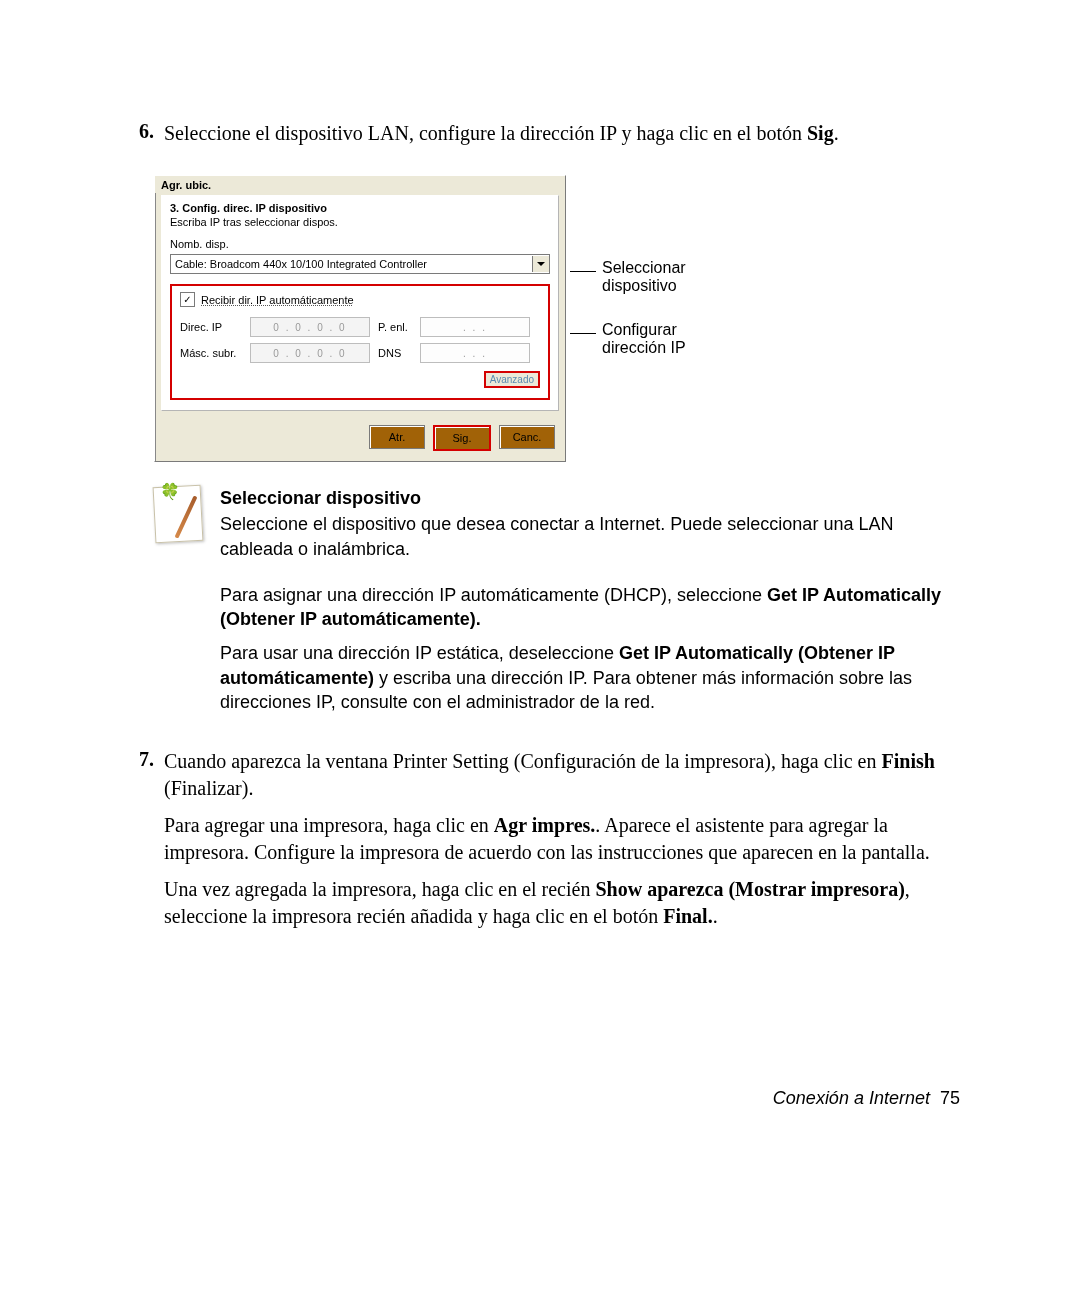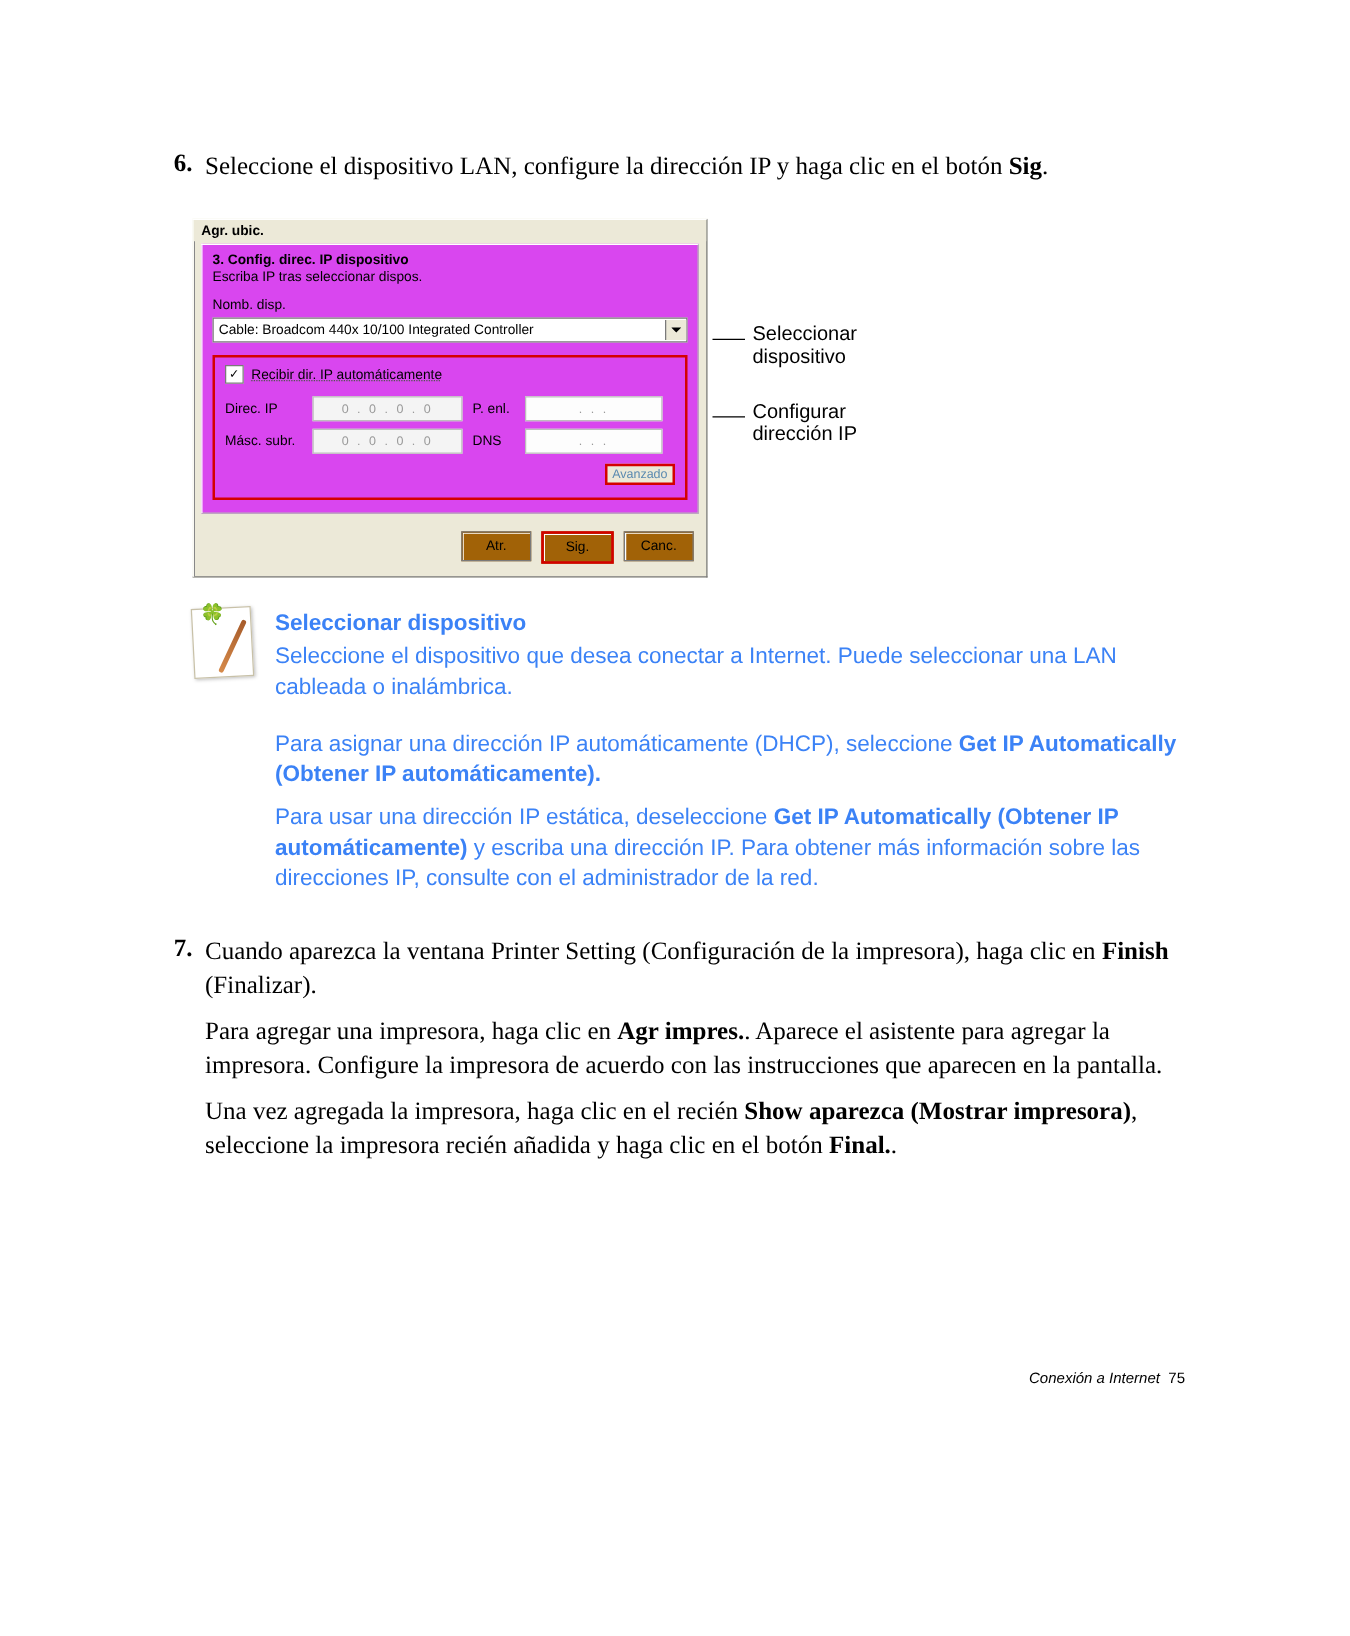"3. Config. direc. IP dispositivo" .dlg-inner { background: #d946ef -> #ffffff }
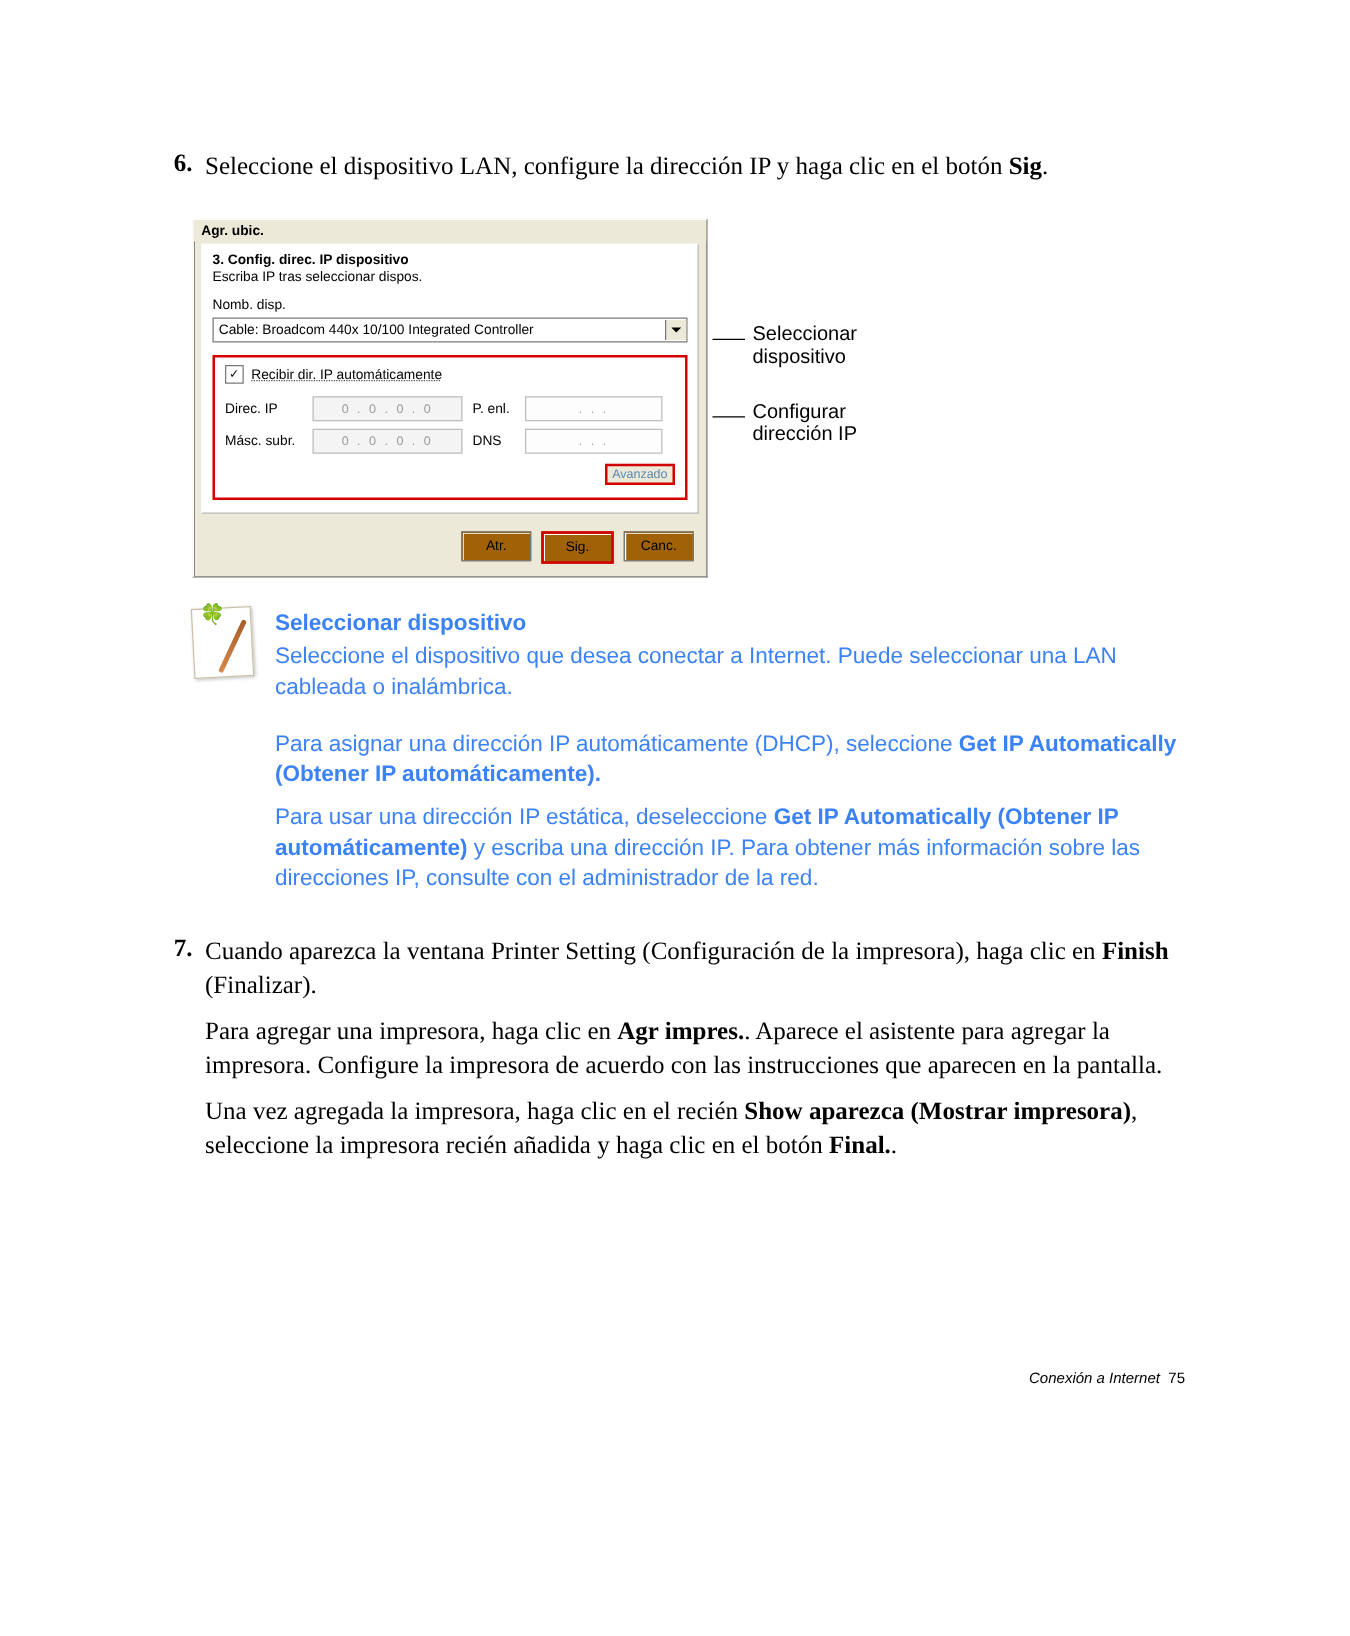"Seleccionar dispositivo" .note-body { color: #3b82f6 -> #000000 }
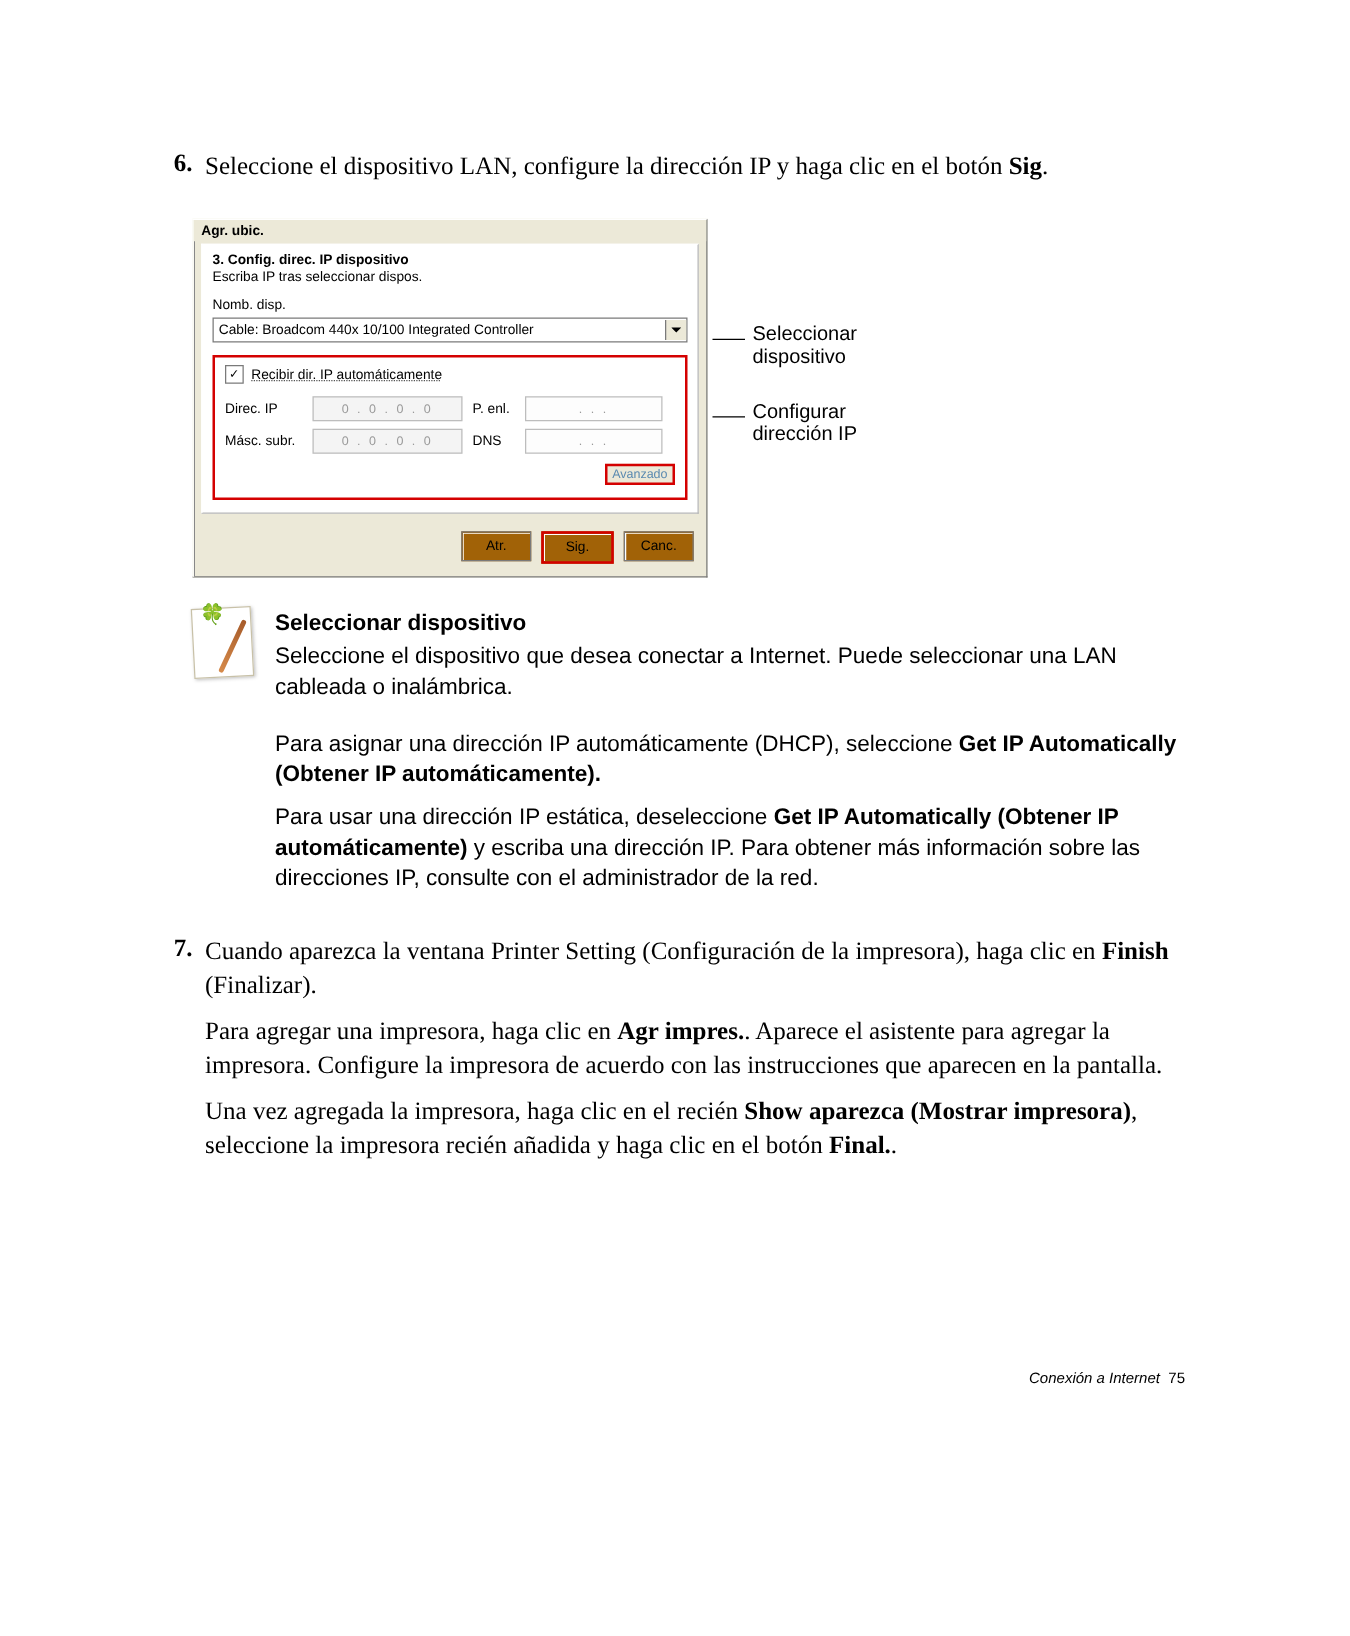"Conexión a Internet 75" .footer { font-size: 12px -> 18px; right: 132px -> 120px }
